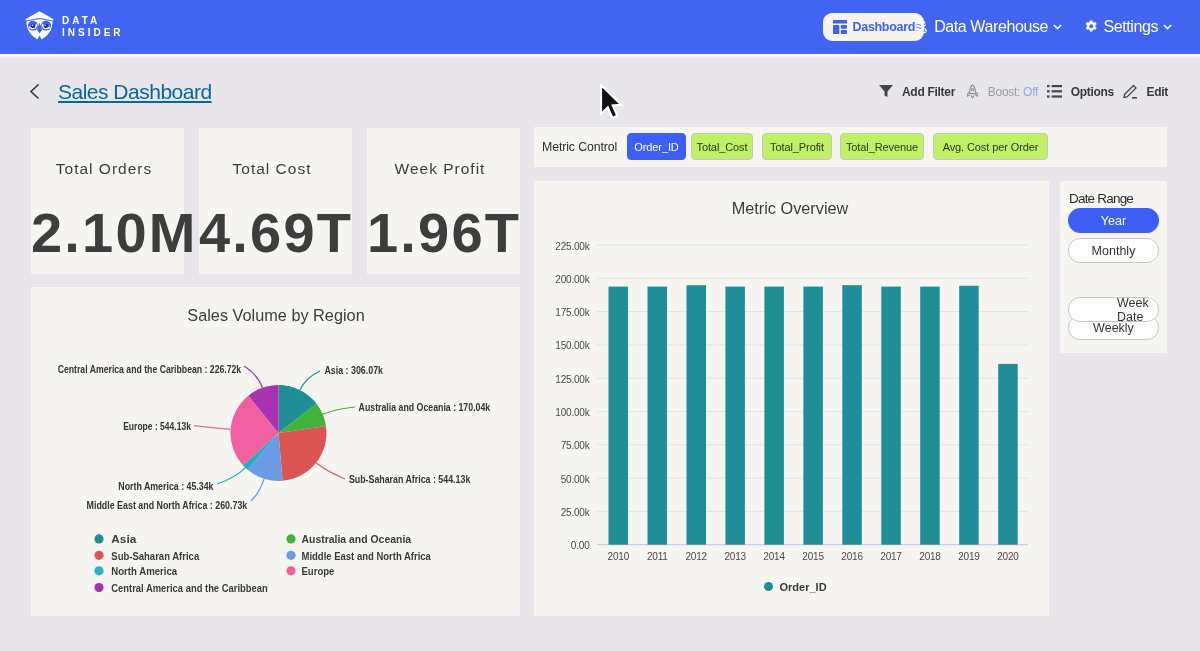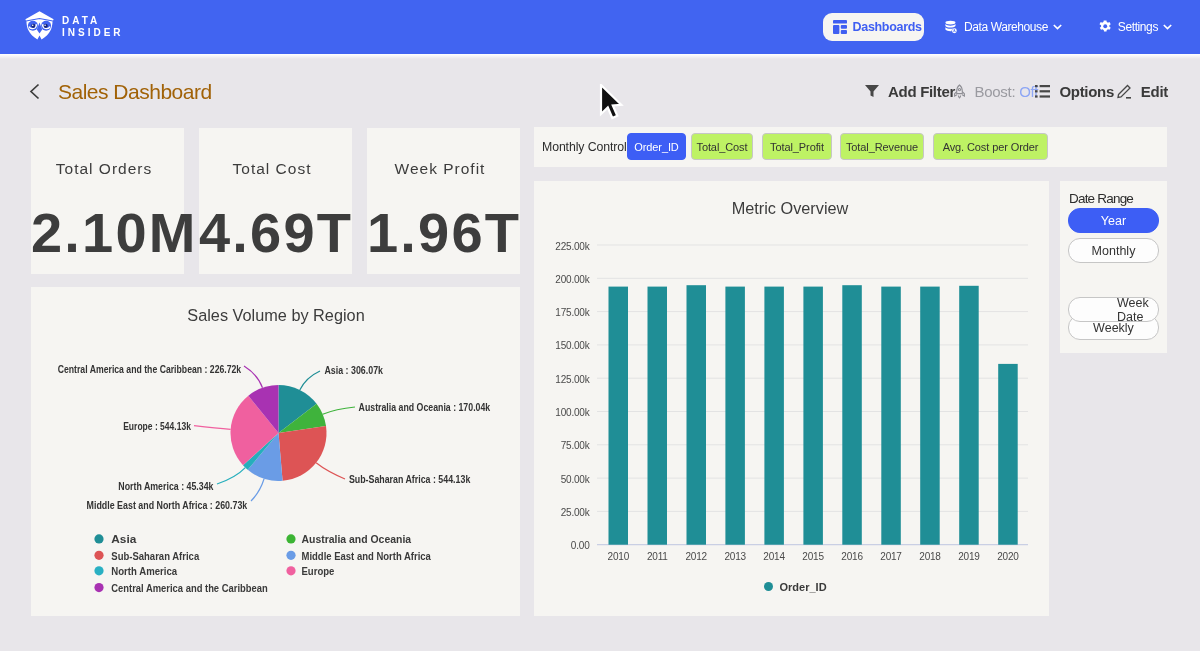"Data Warehouse" .nav-item { font-size: 12px -> 16px }
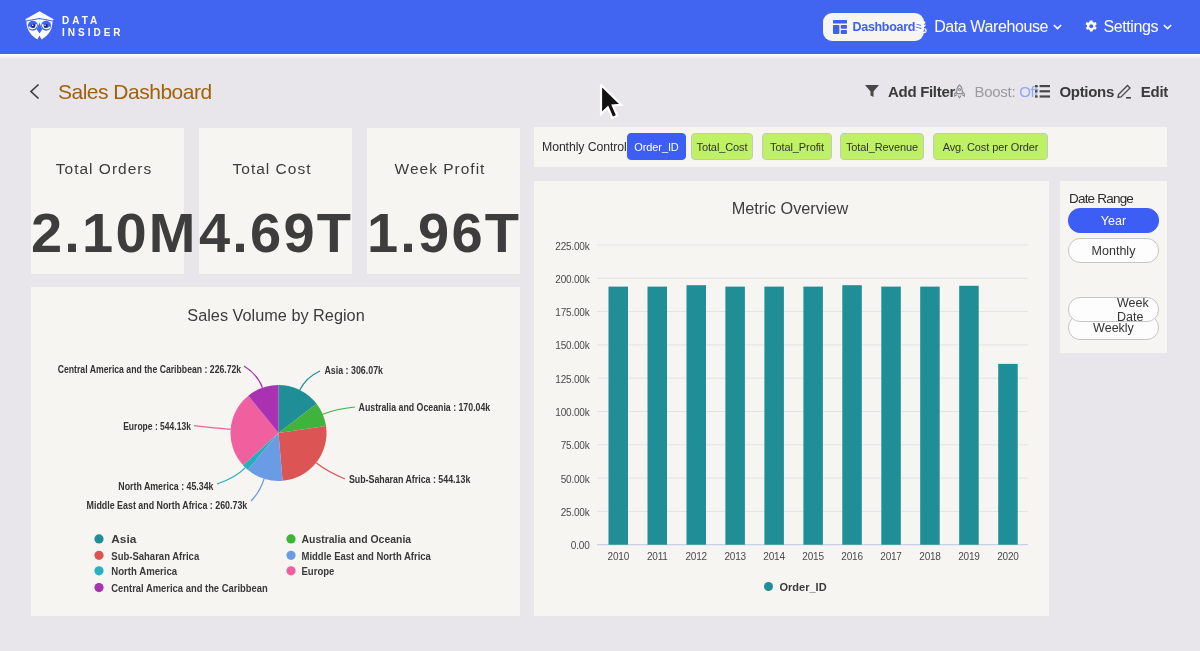"Sales Dashboard" .page-title { color: #a16207 -> #0369a1; text-decoration: none -> underline }
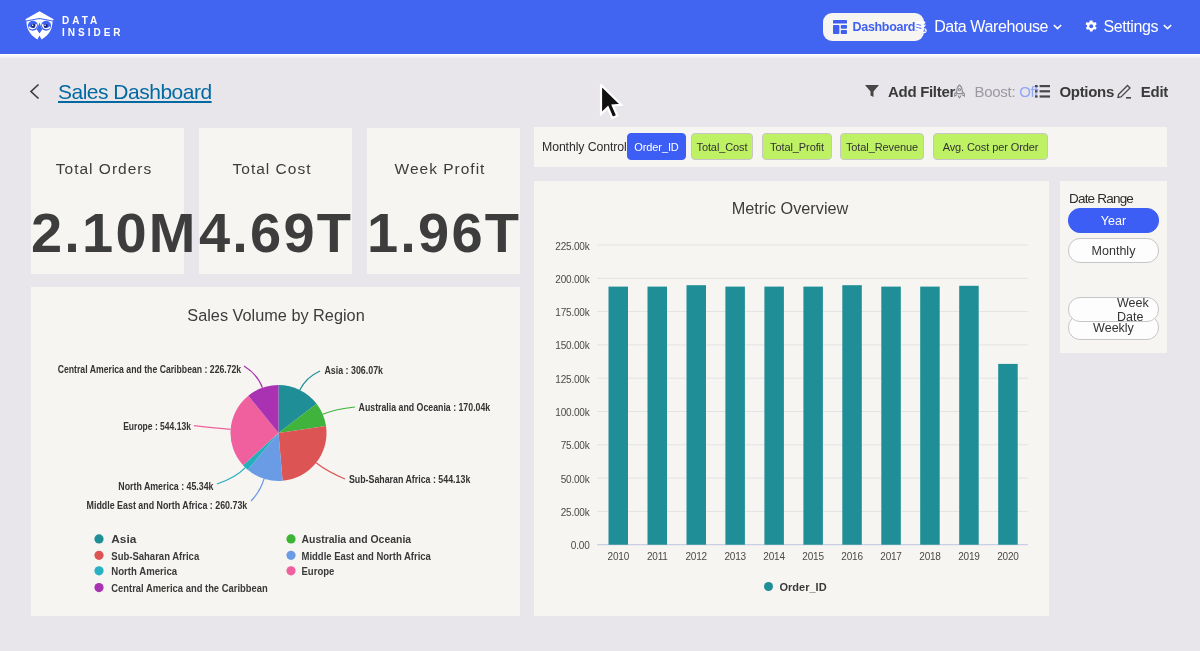"Add Filter" .tool { font-size: 15px -> 12px }
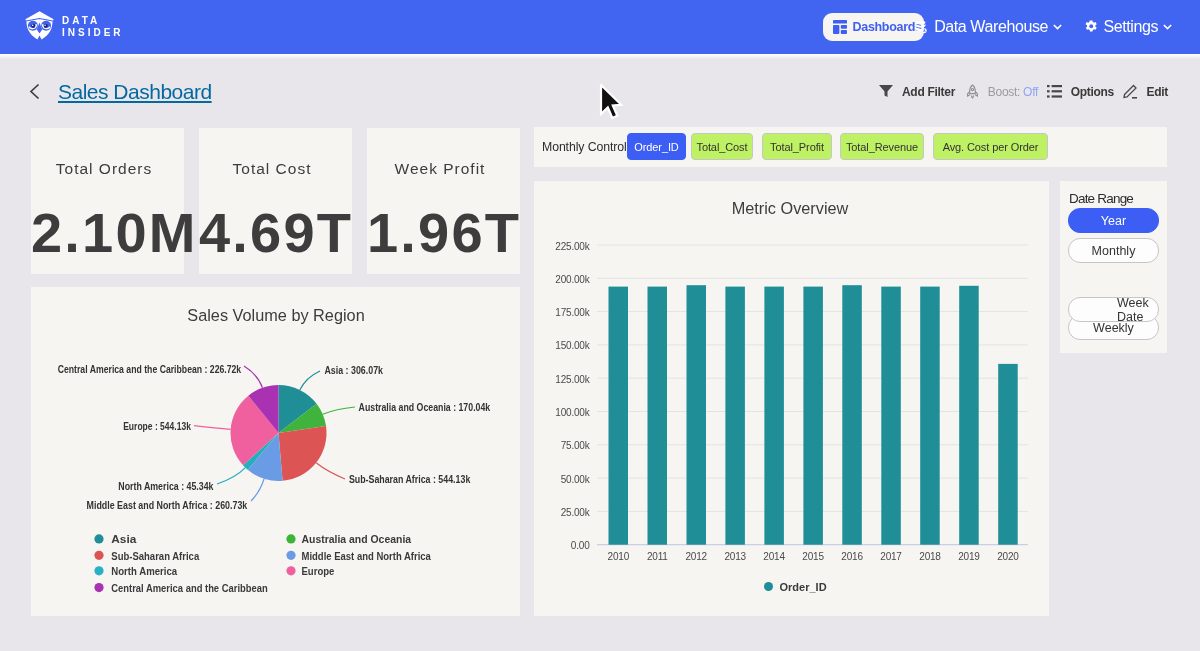"Monthly Control" div.mc-label { text: Monthly -> Metric }
